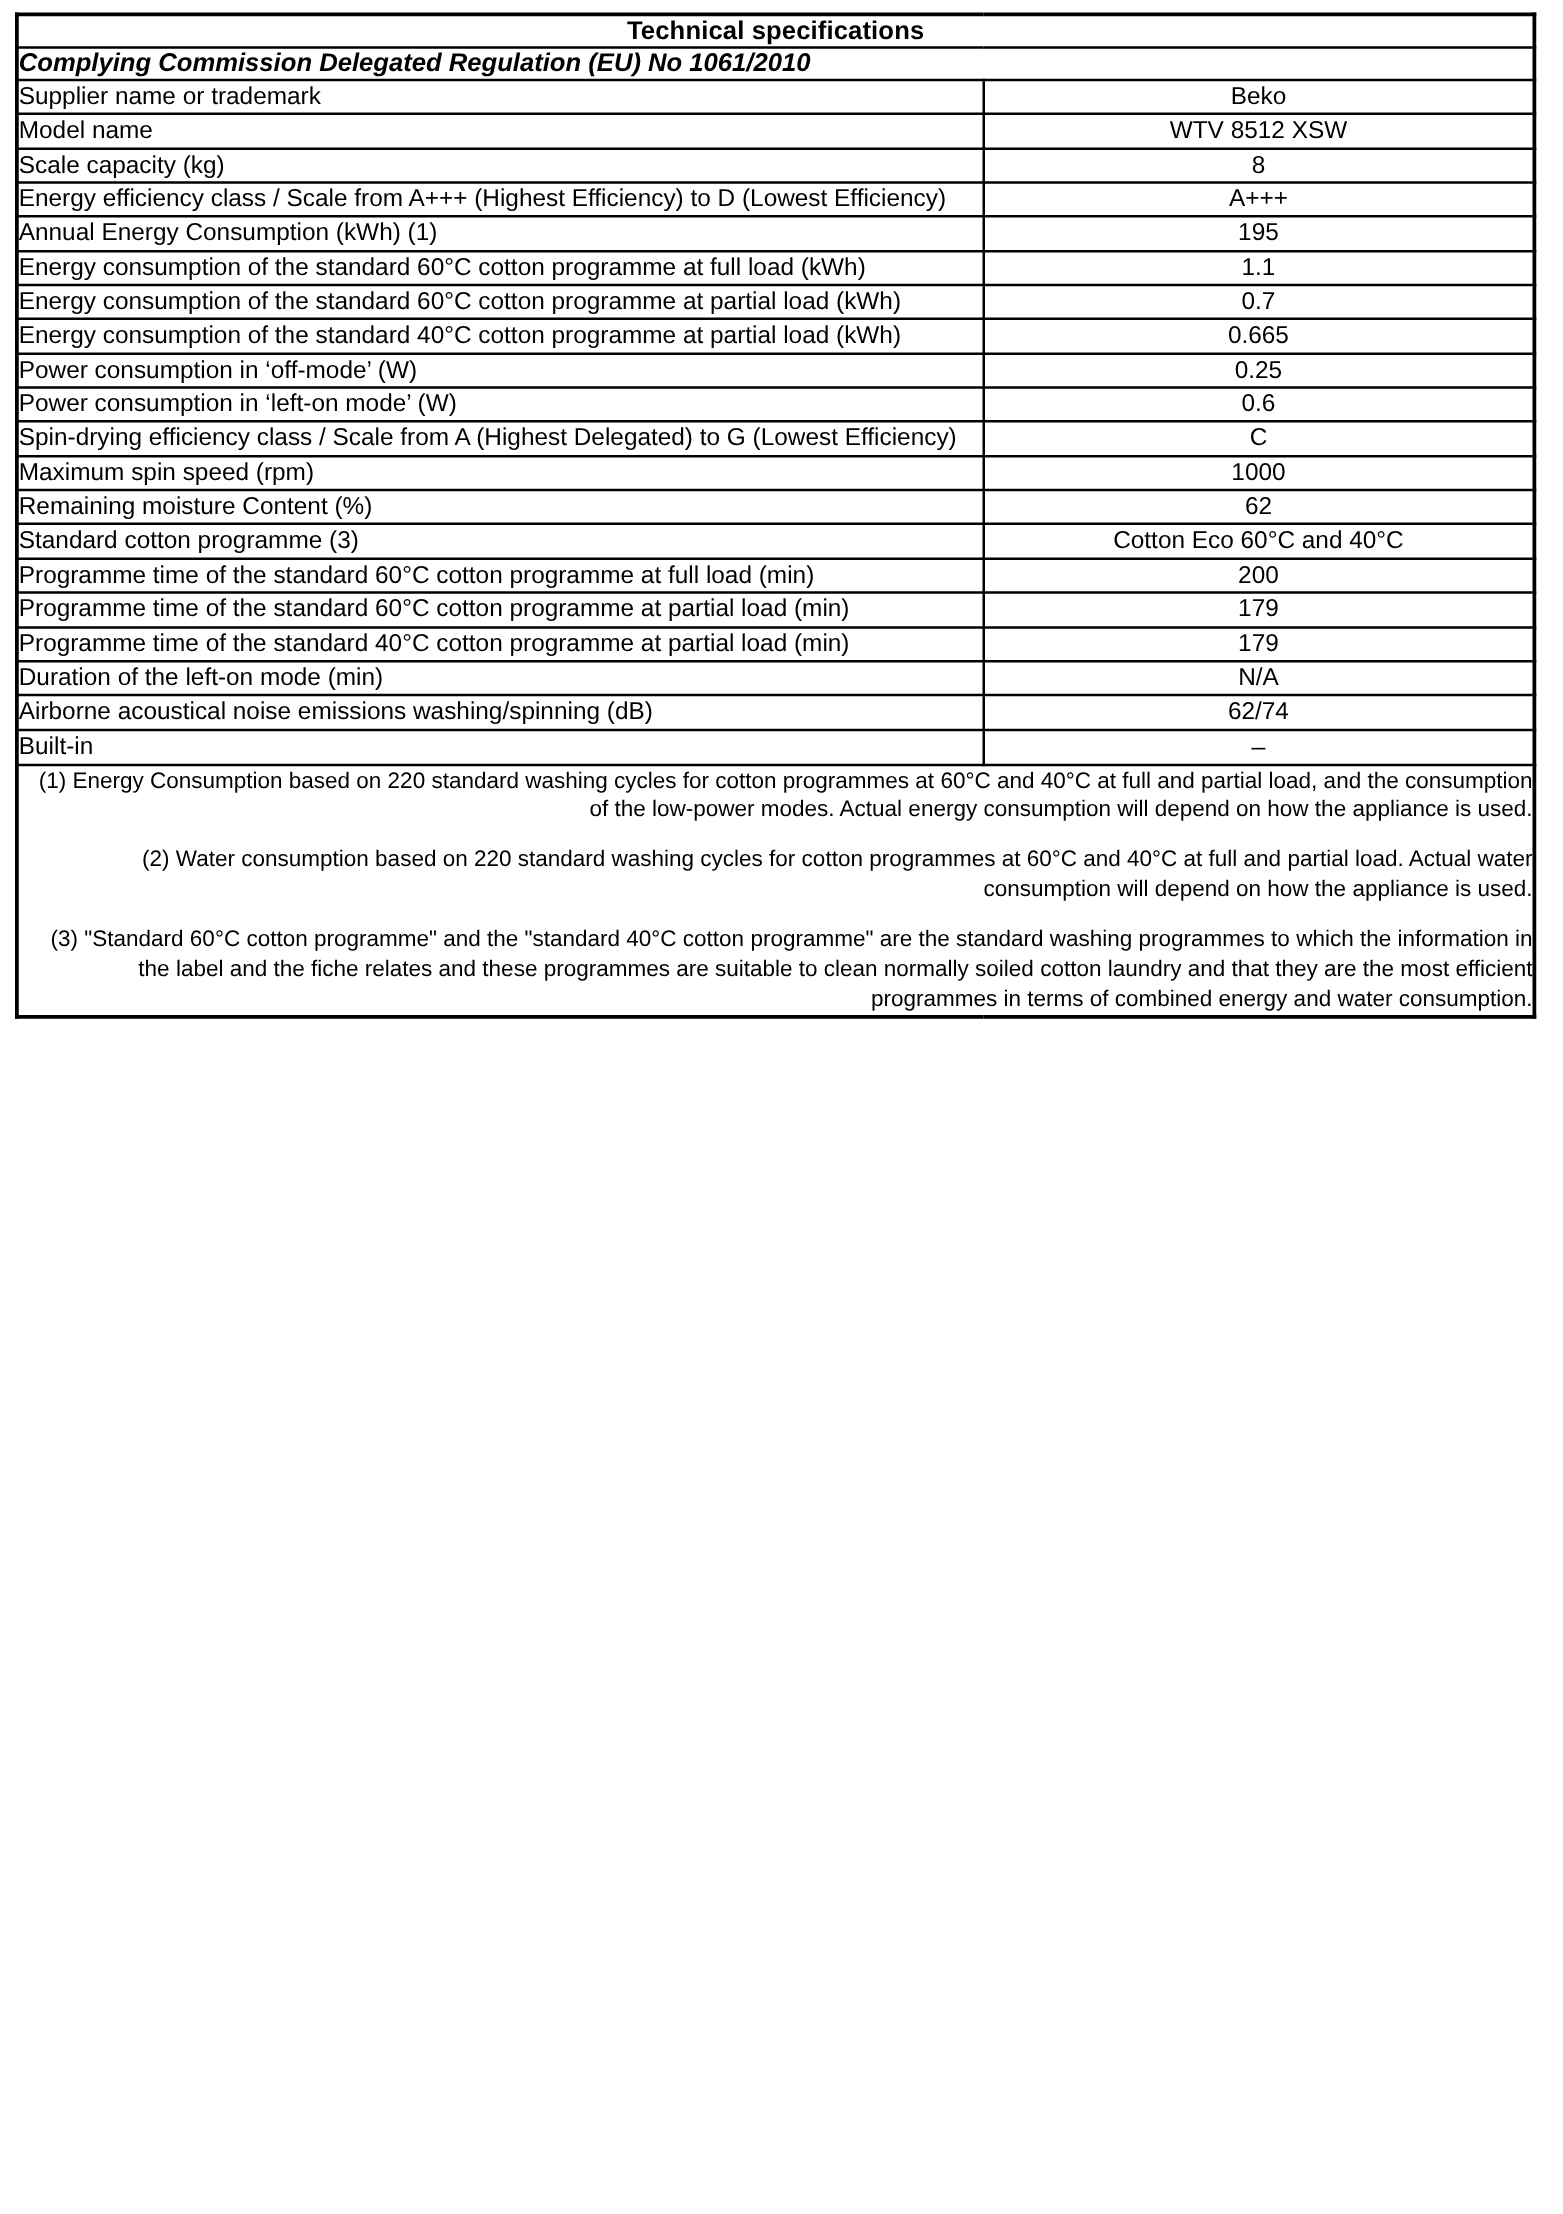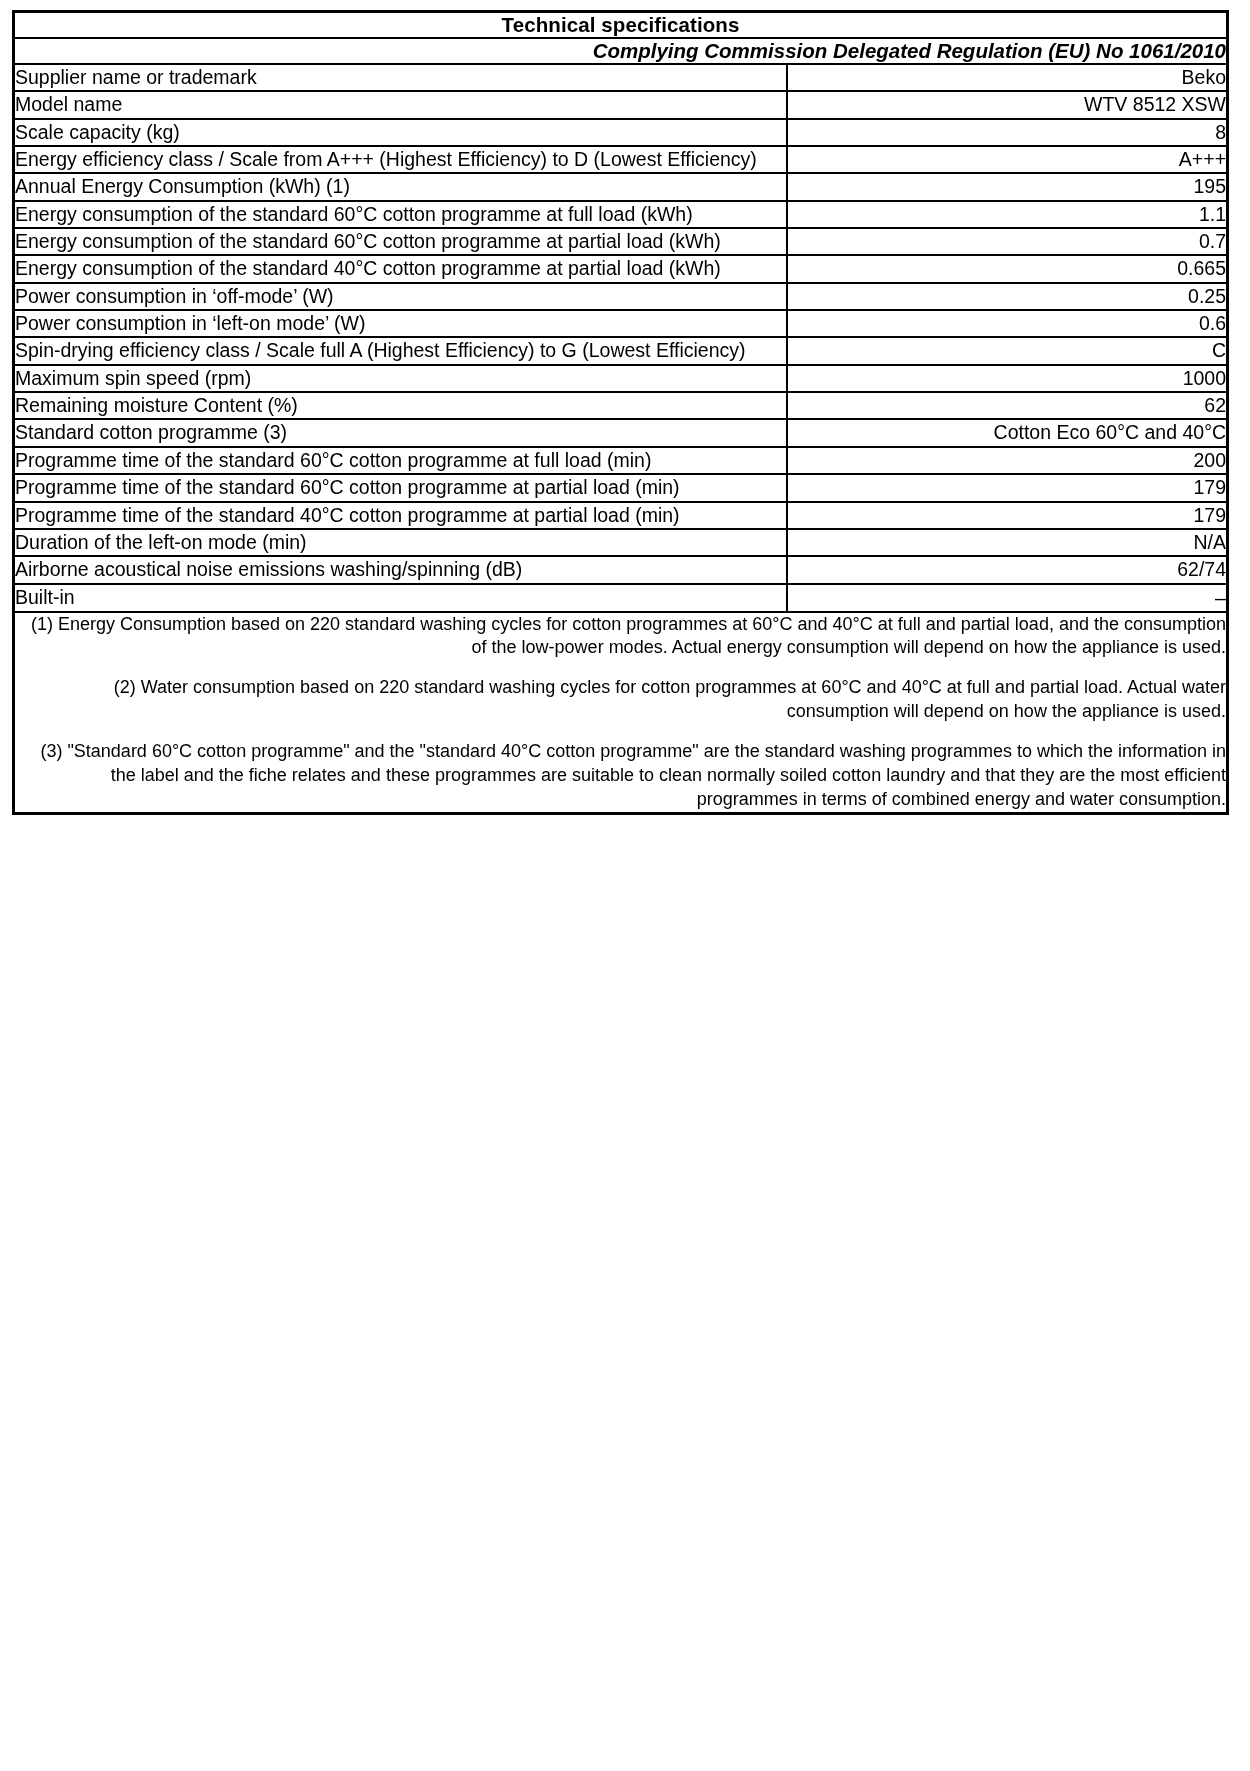"Complying Commission Delegated" .subtitle-cell { text-align: right -> left }
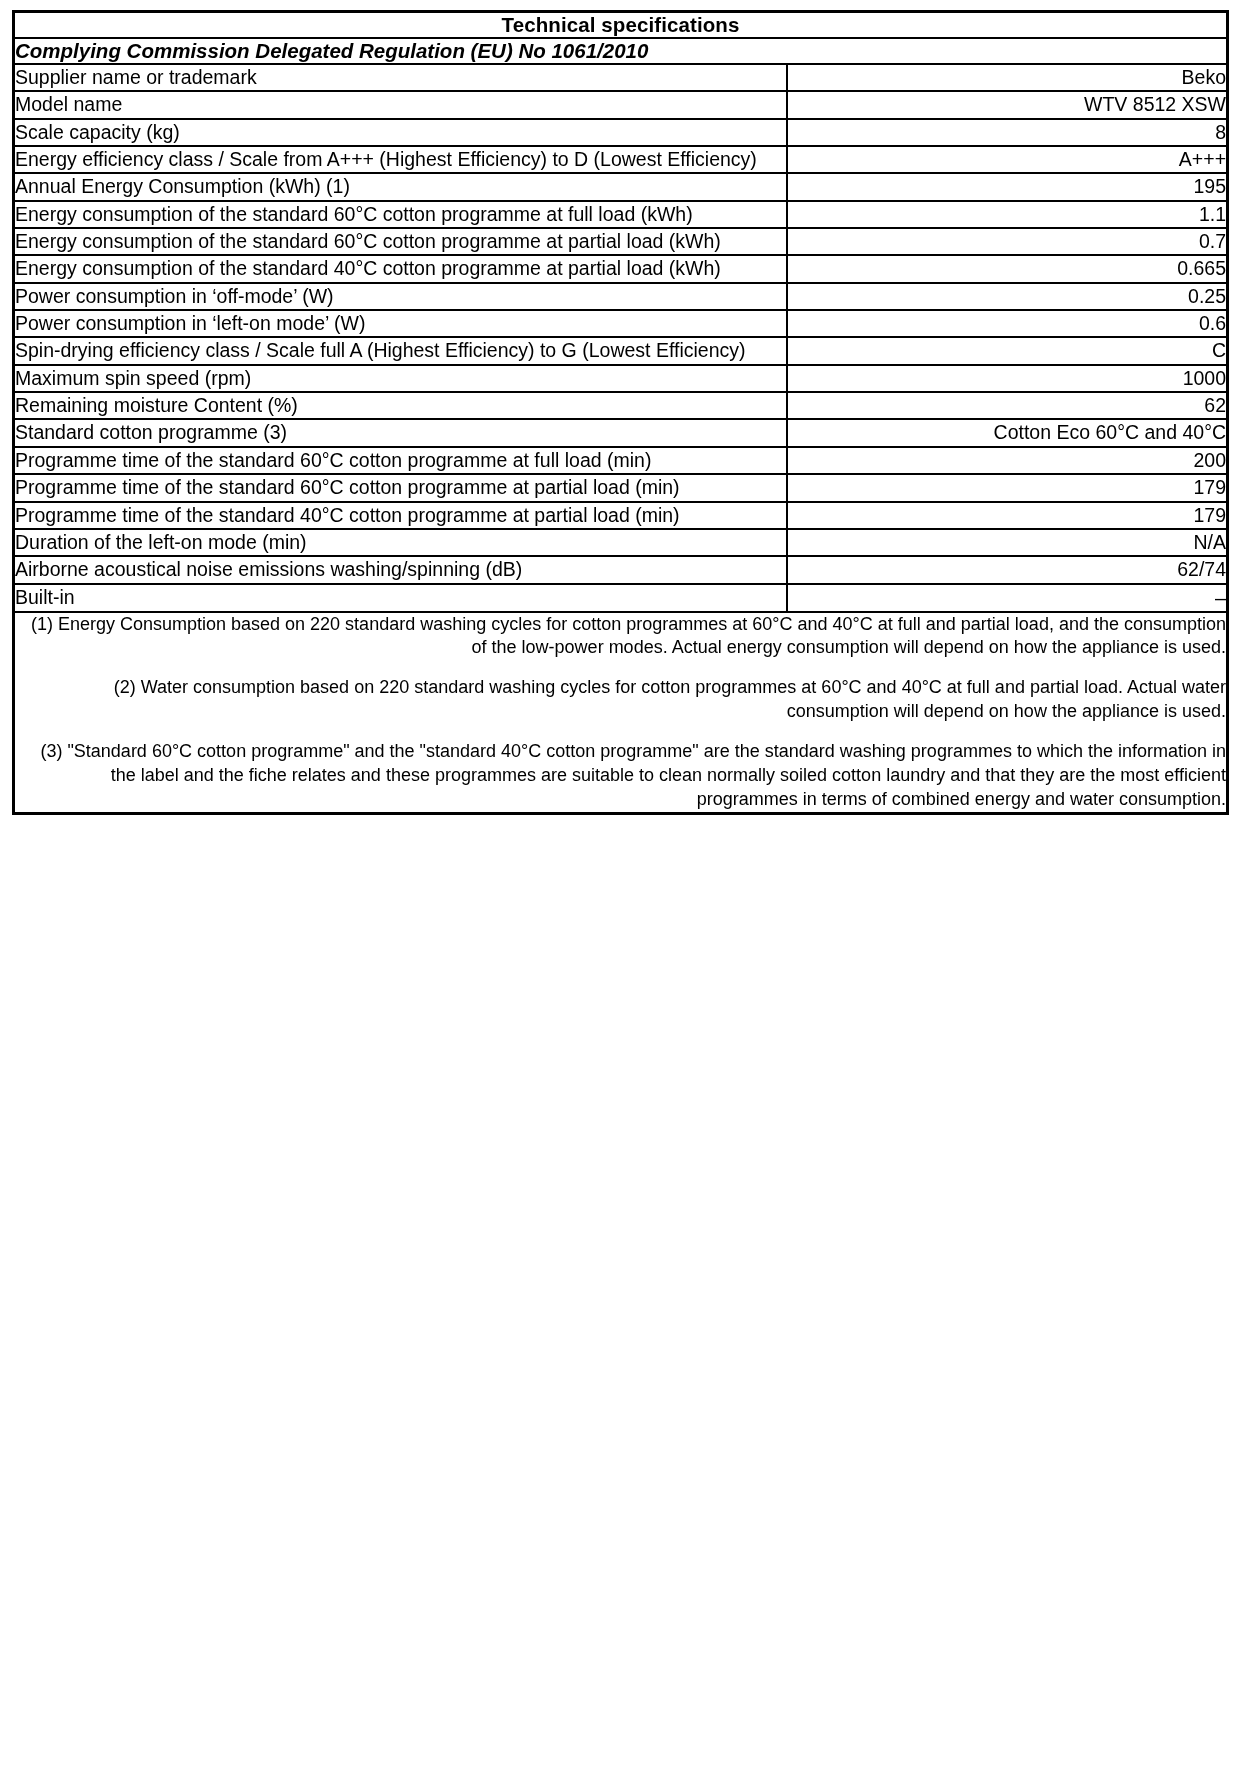"Beko" .value-cell { text-align: right -> center }
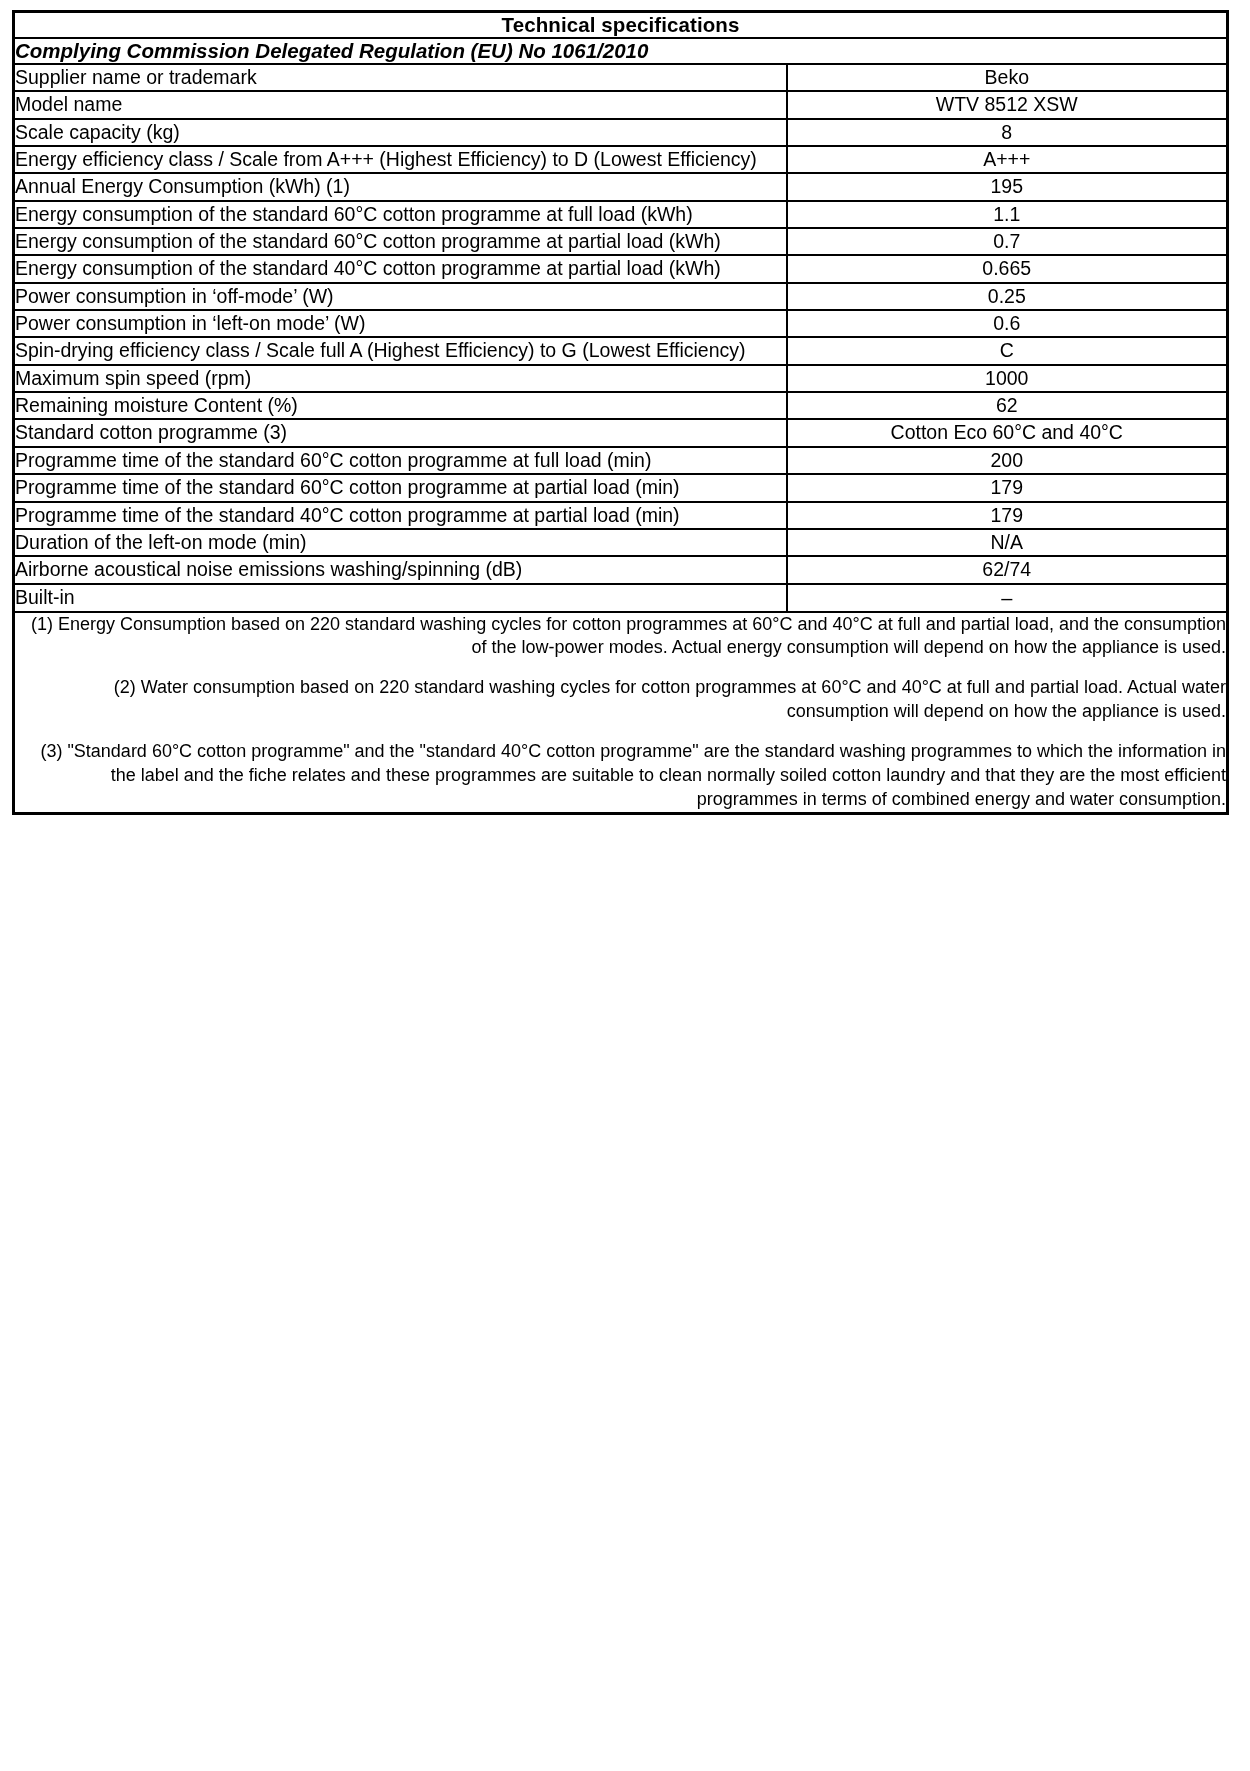"Spin-drying efficiency class / Scale" td.label-cell { text: full A (Highest Efficiency -> from A (Highest Delegated }
